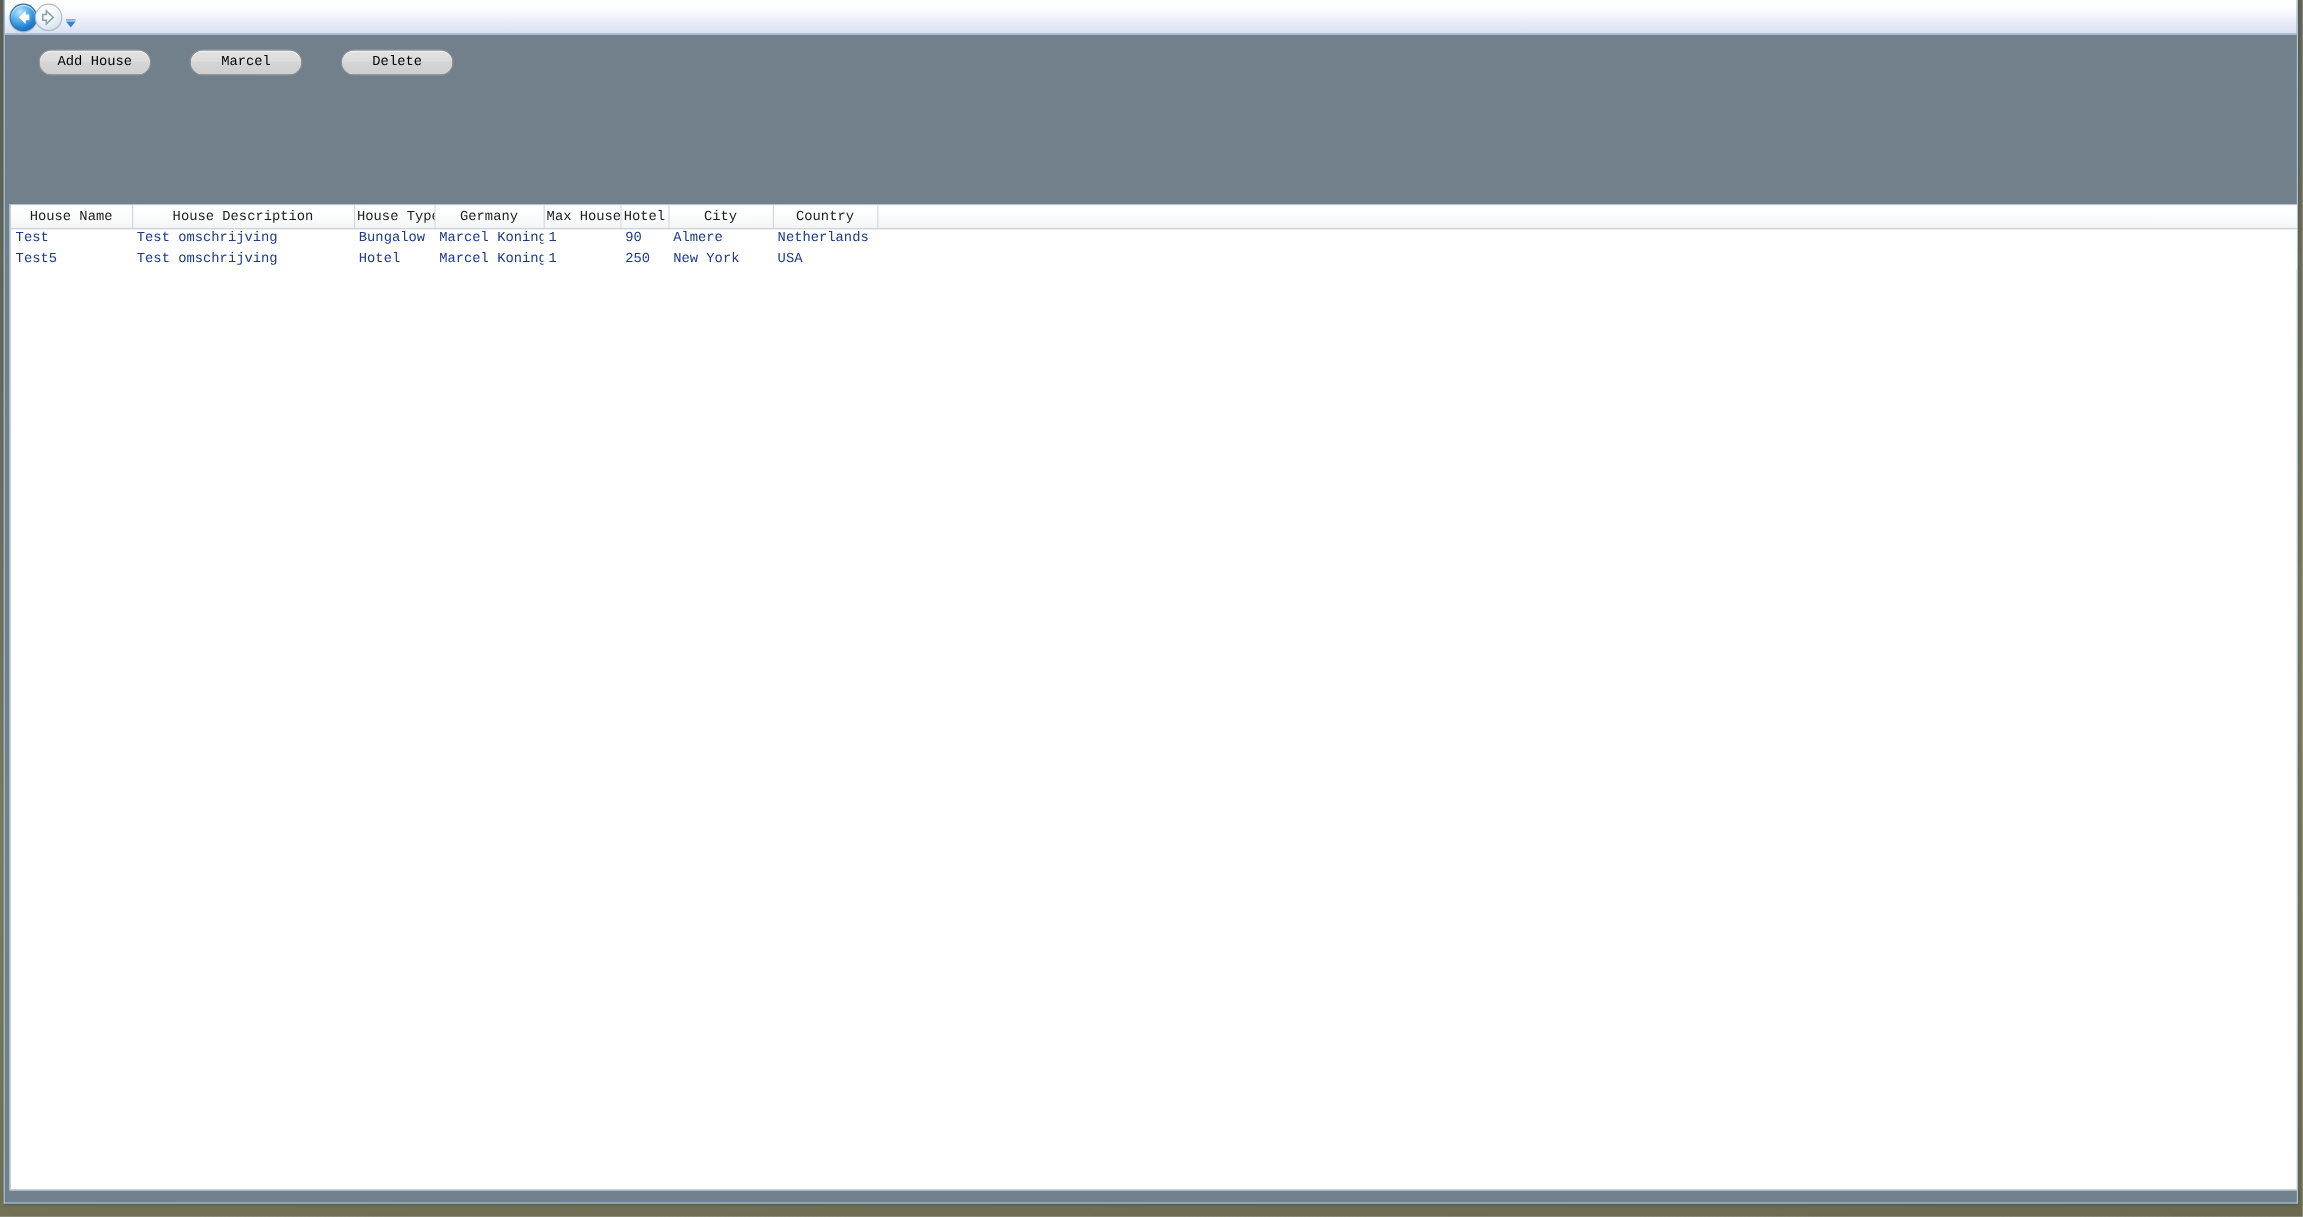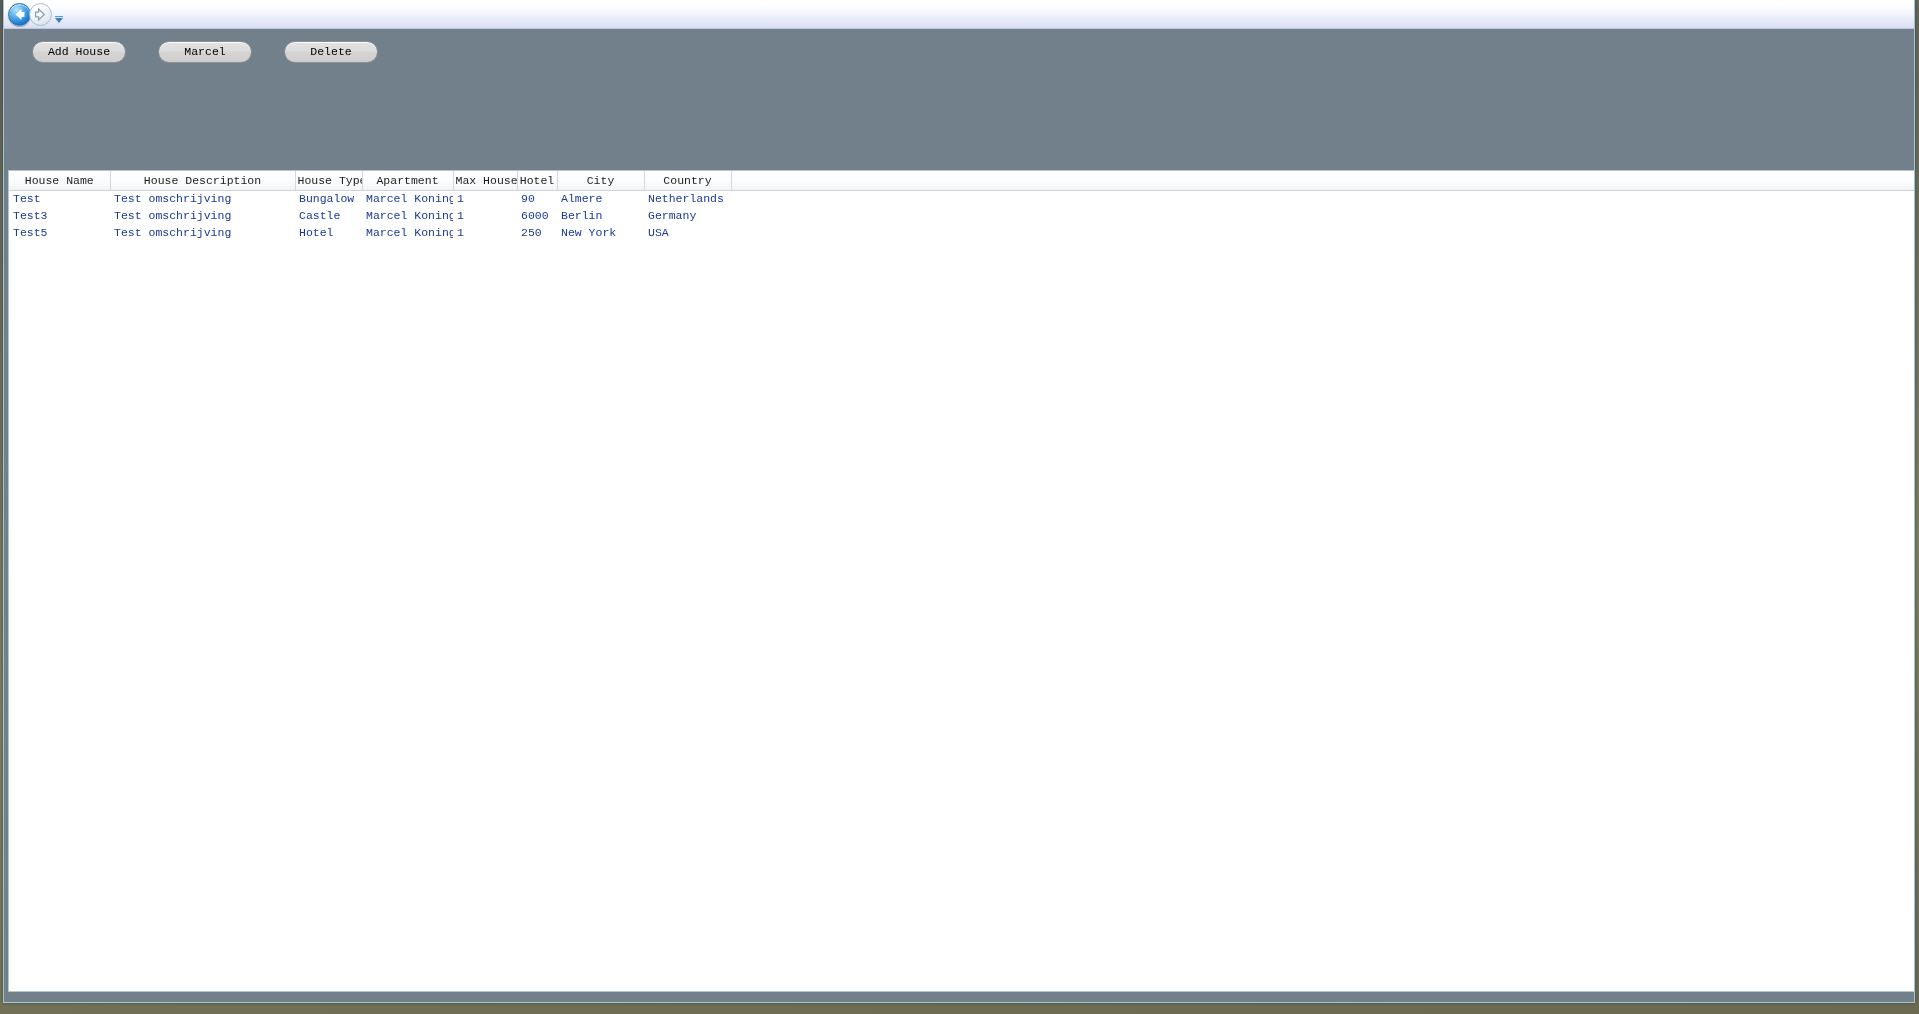"Apartment" th { text: Apartment -> Germany }
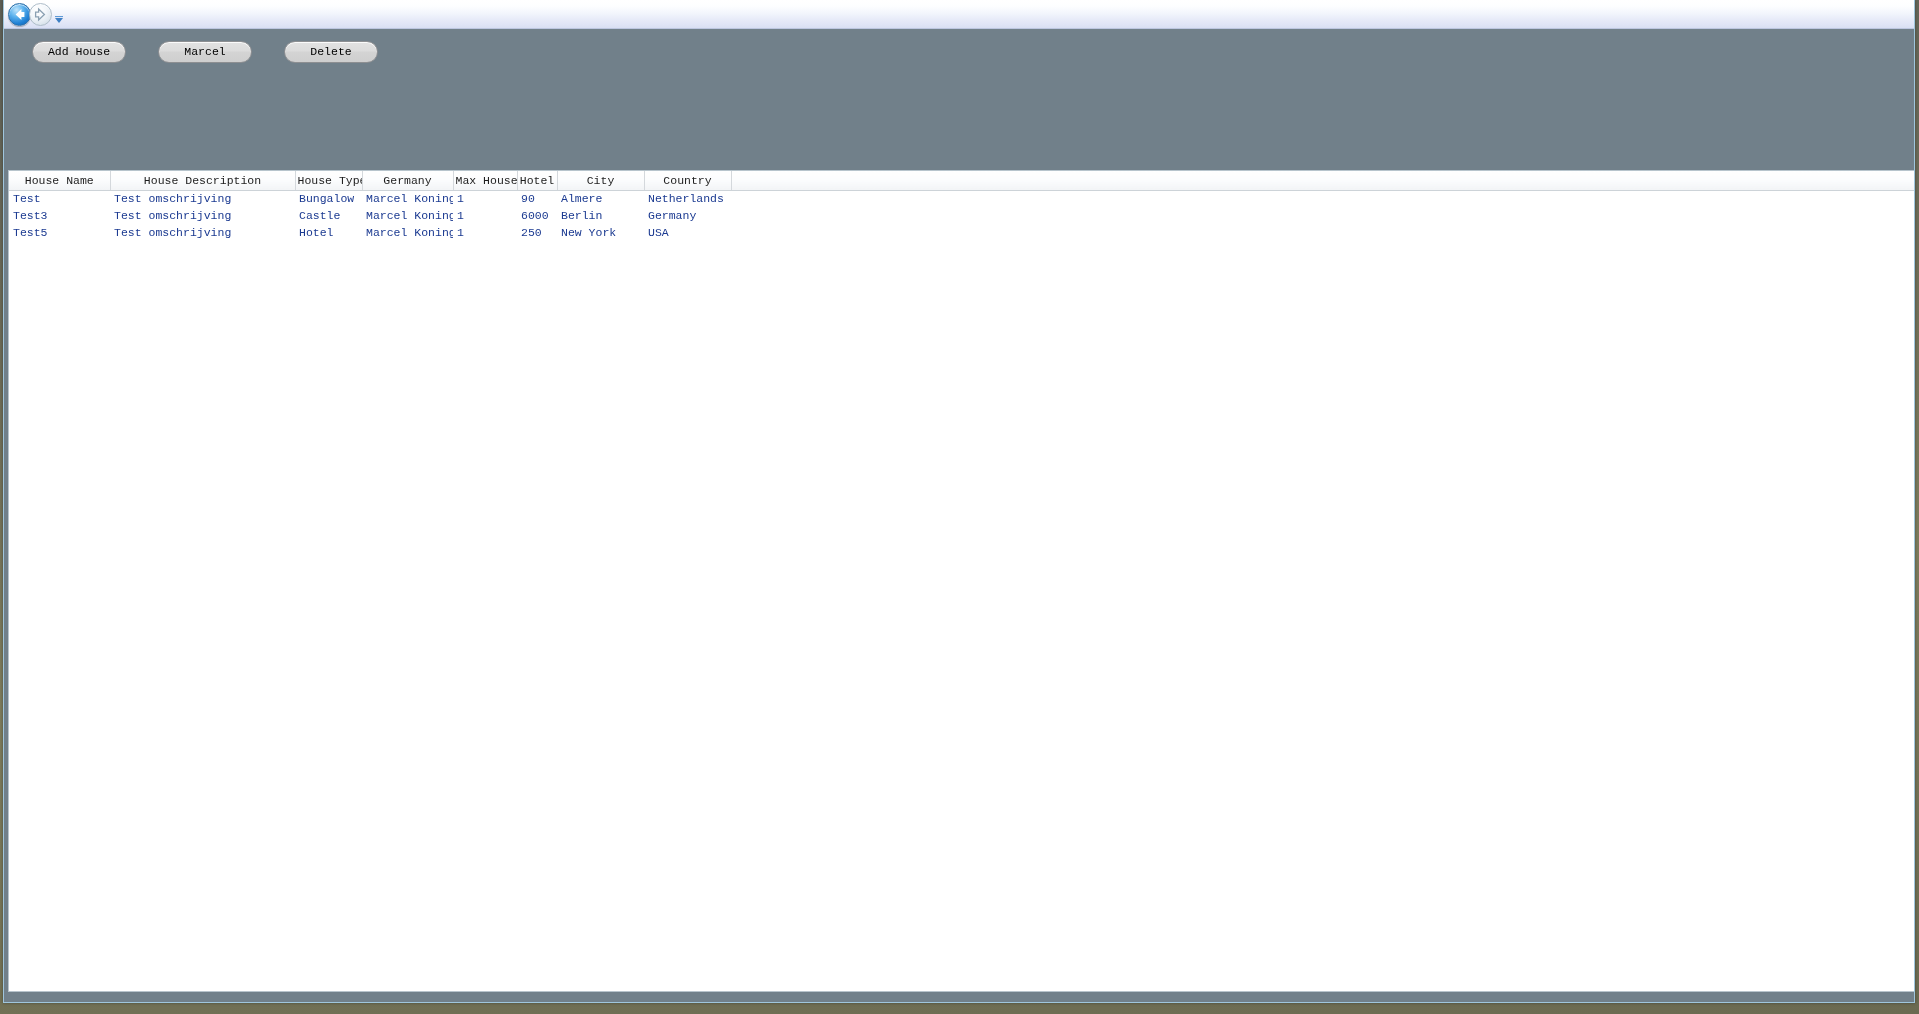"Test3" tr { html: <tr> <td>Test3</td> <td>Test omschrijving</td> <td>Castle</td> <td>Marcel Koning</td> <td>1</td> <td>6000</td> <td>Berlin</td> <td>Germany</td> <td></td> </tr> -> none }
